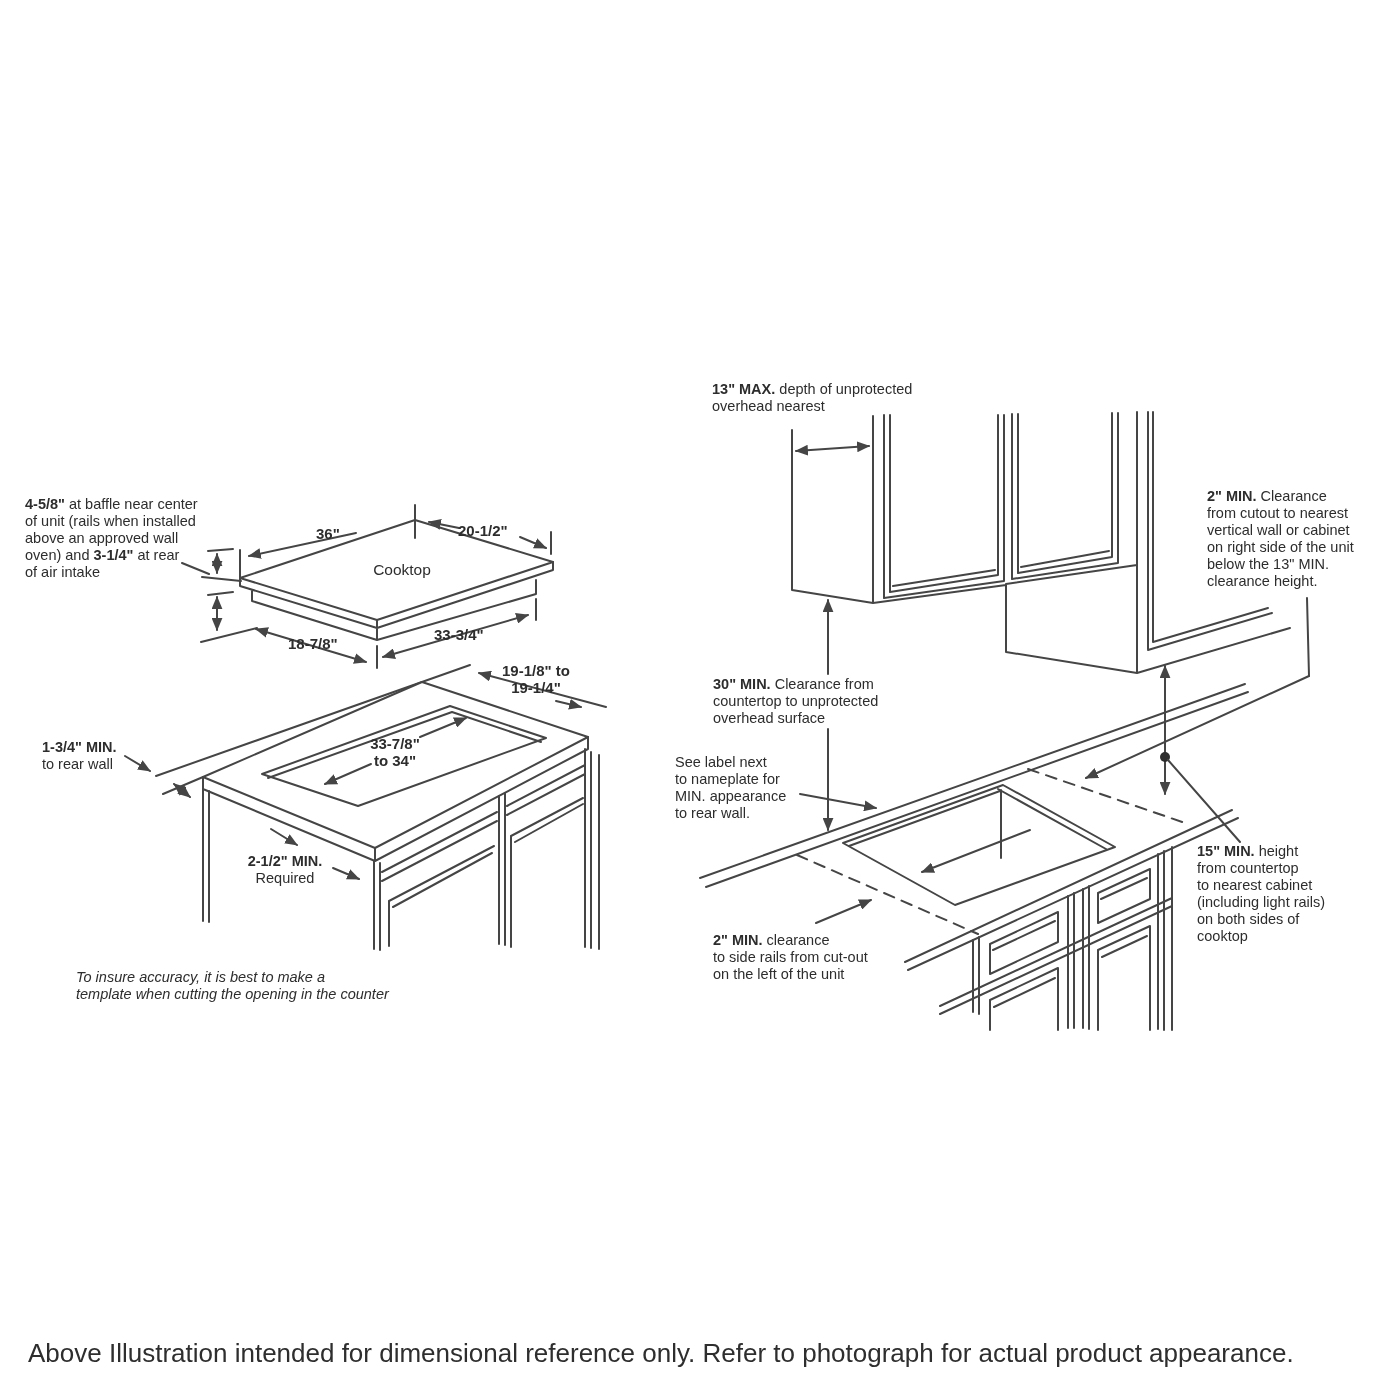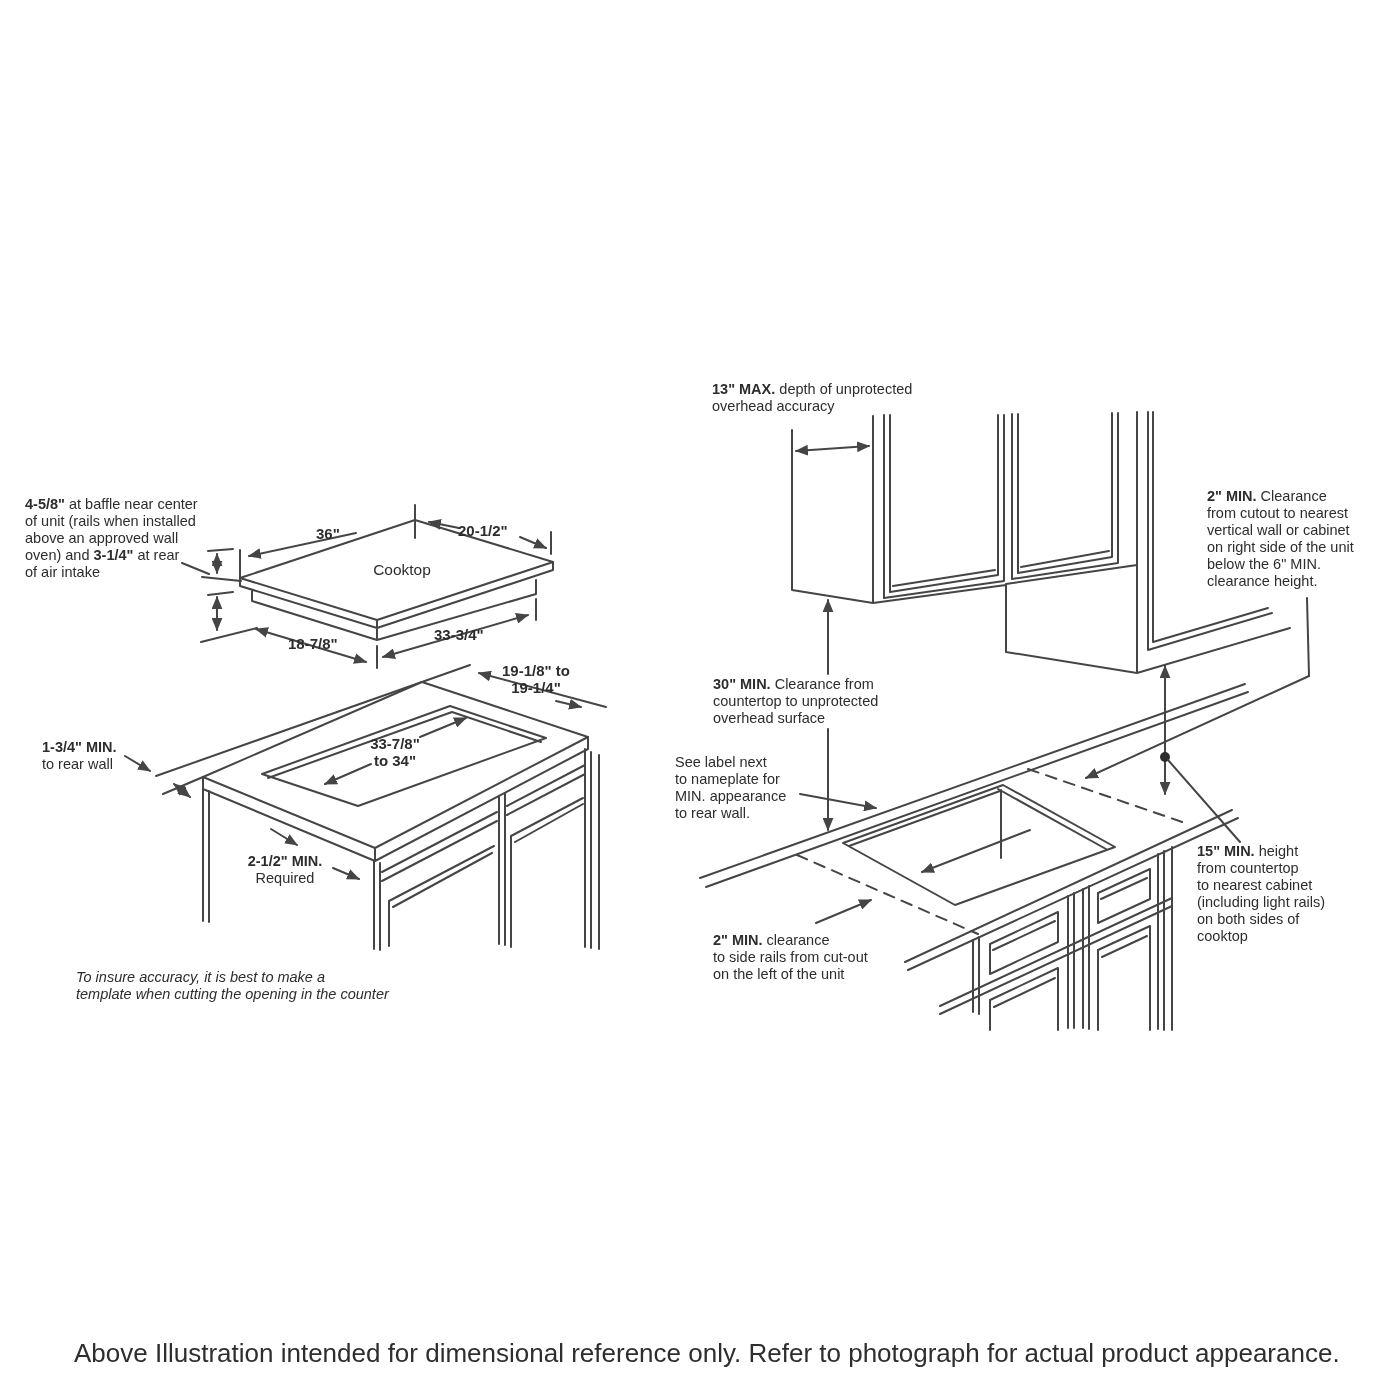"depth of unprotected" span { text: accuracy -> nearest }
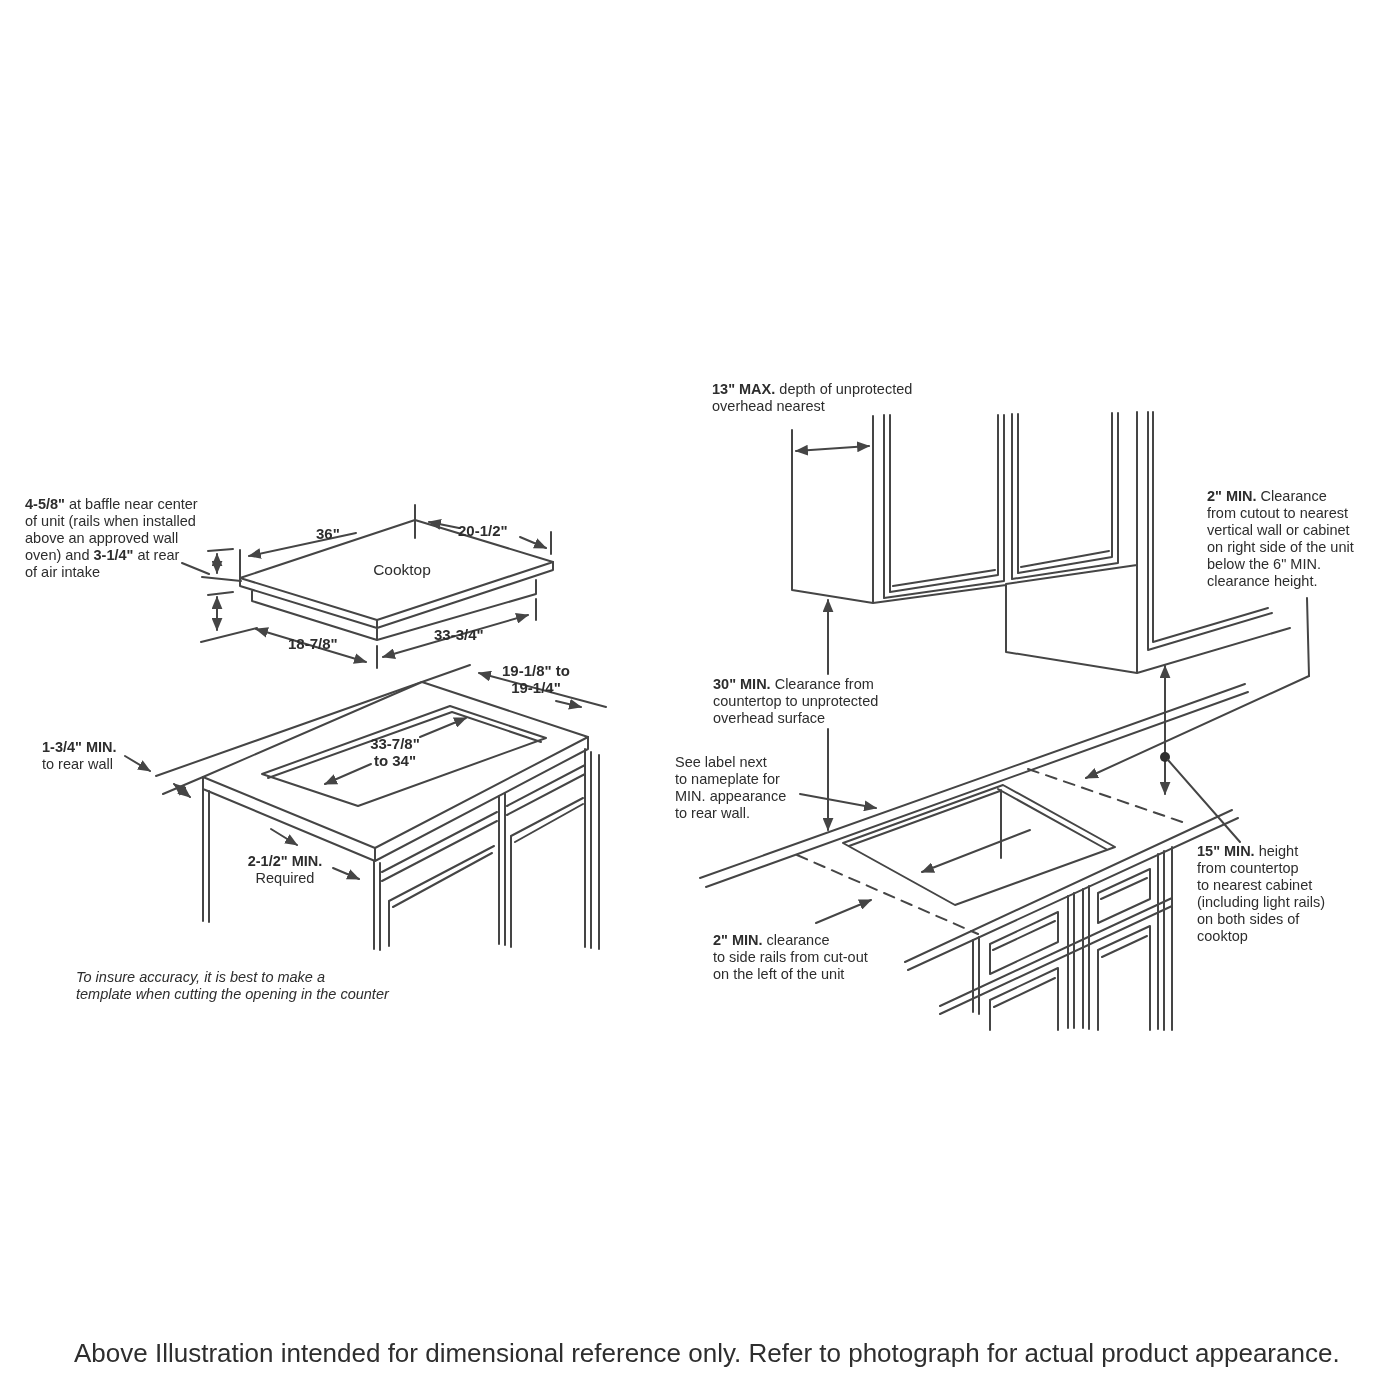"Clearance" span { text: 6 -> 13 }
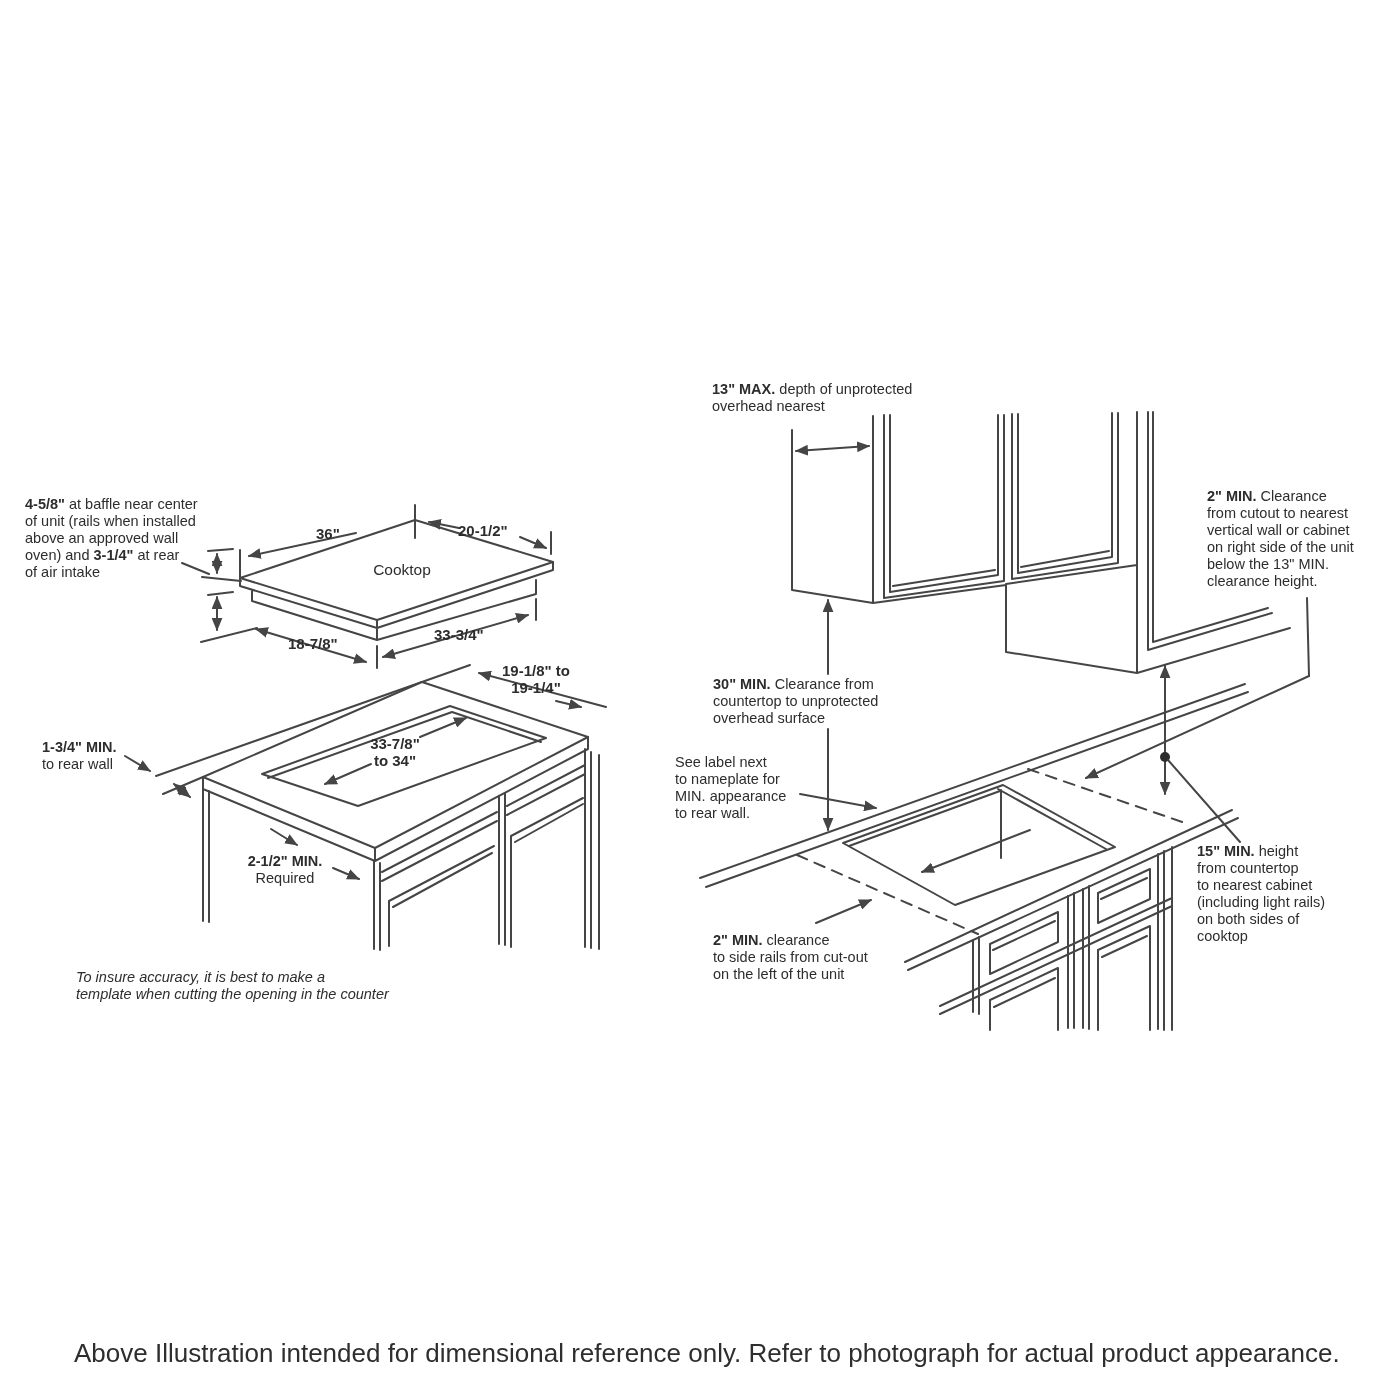"Above Illustration intended for" .caption { margin-left: 46px -> none }
